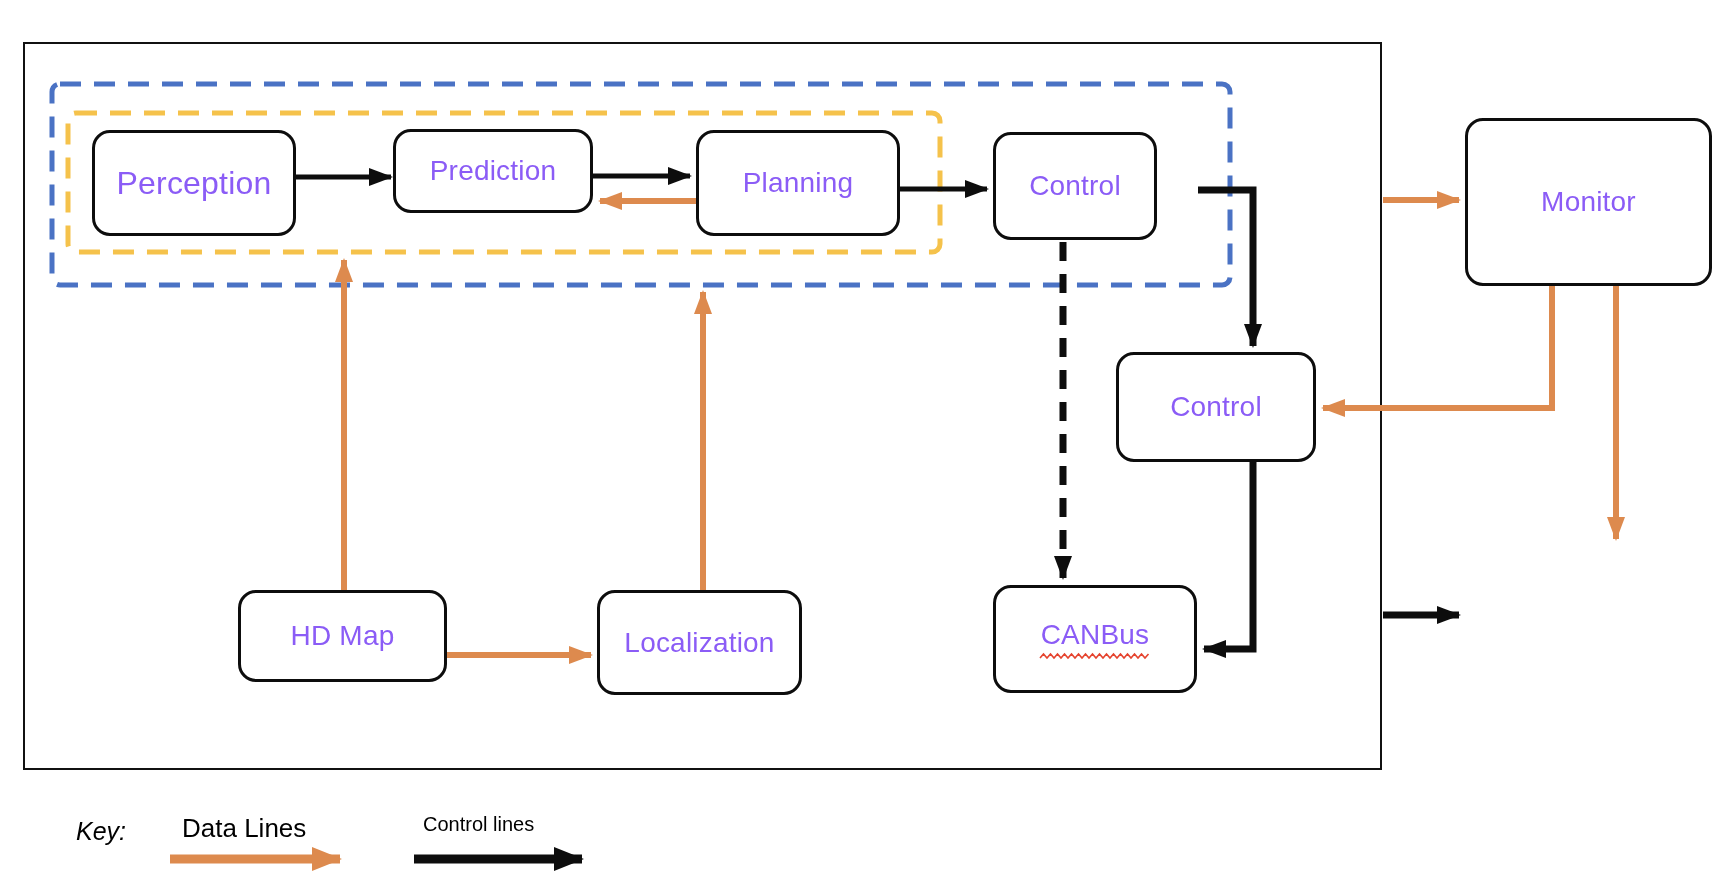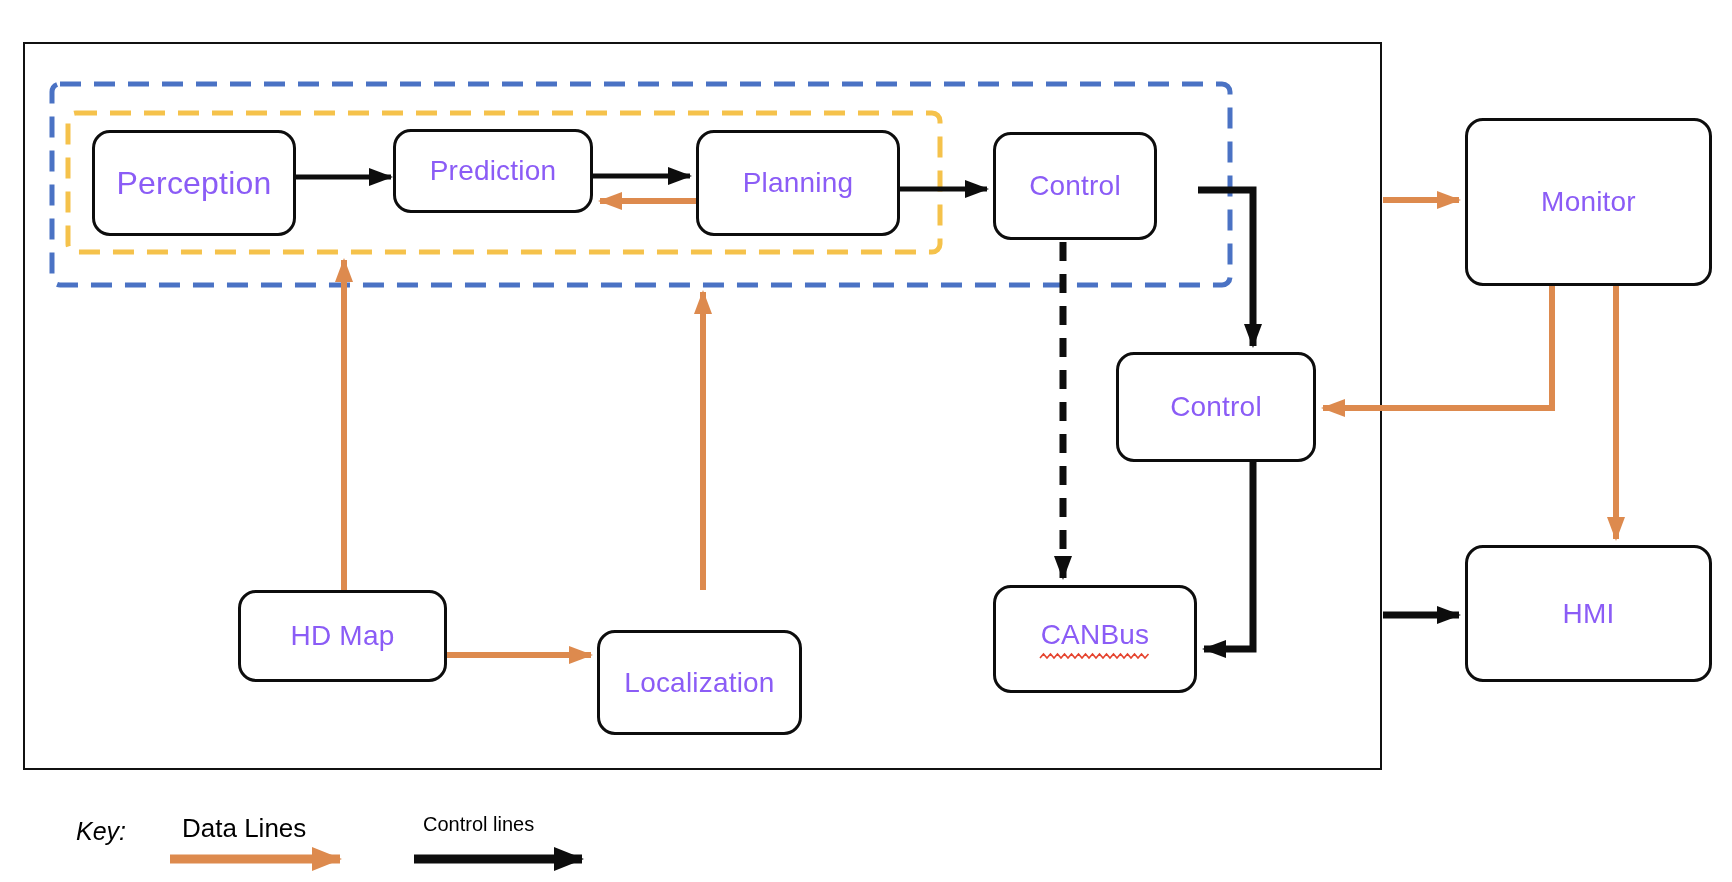"HMI" div.node { html: <div> <span>HMI</span> </div> -> none }
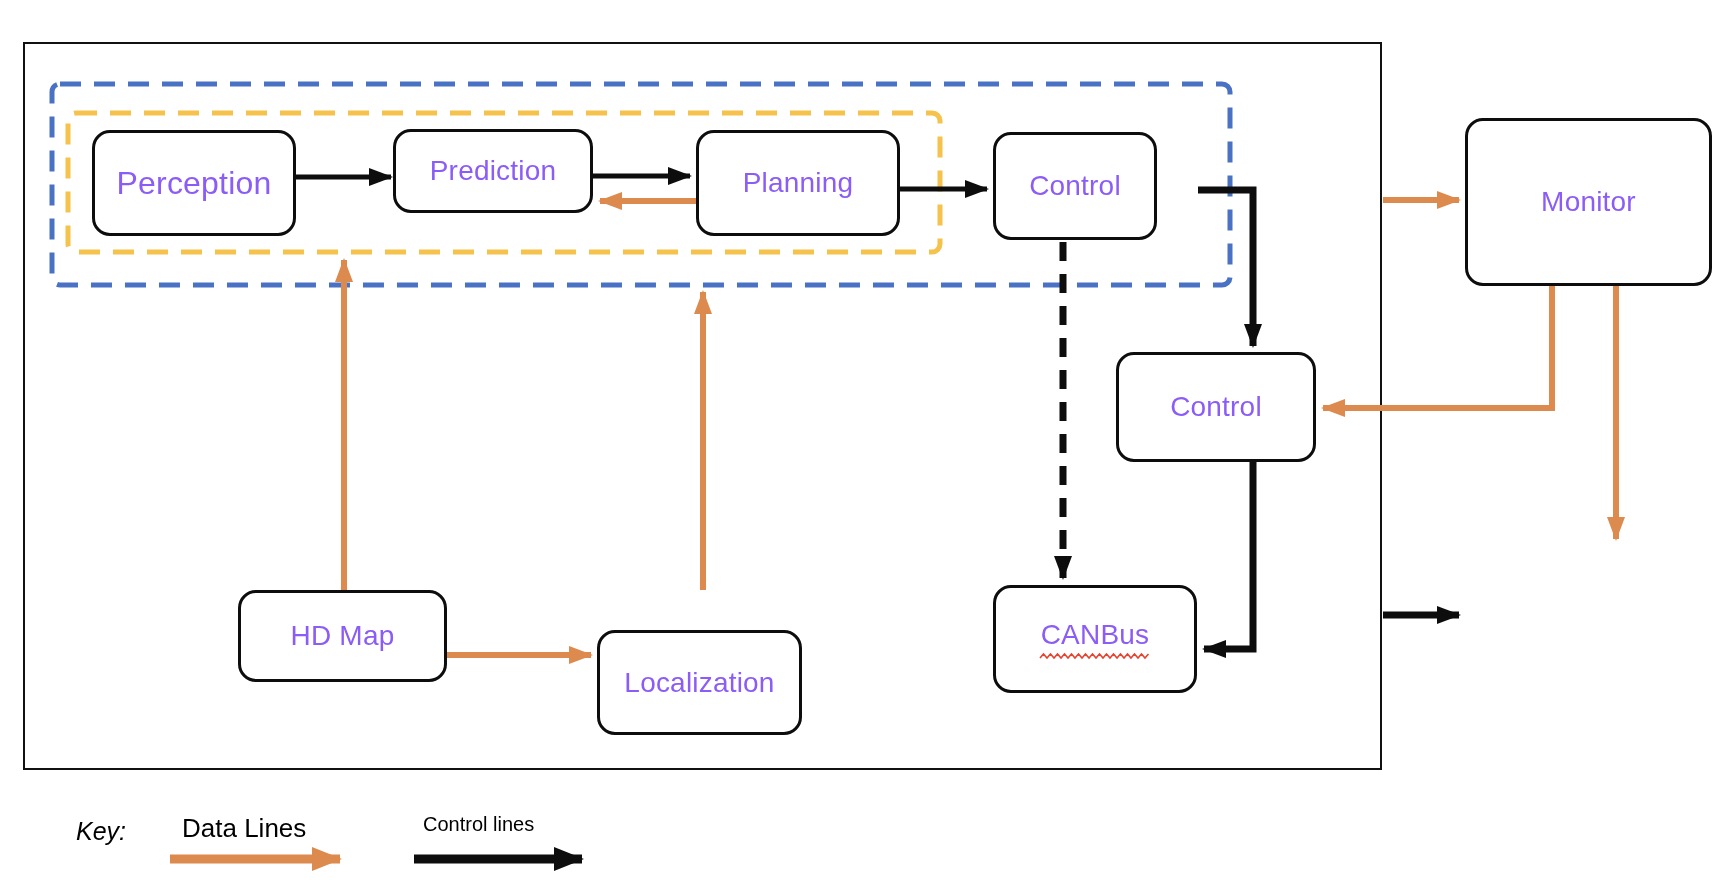"Localization" #n-localization { margin-top: 40px -> none }
